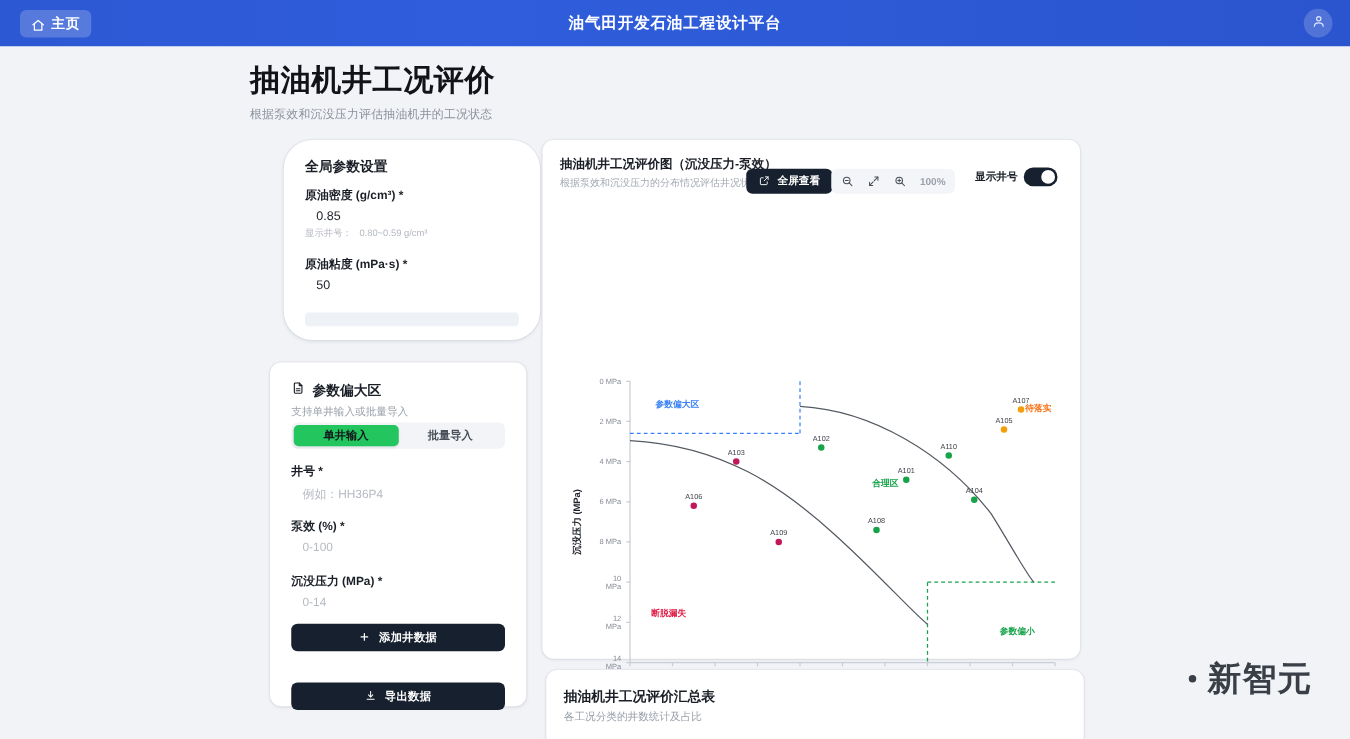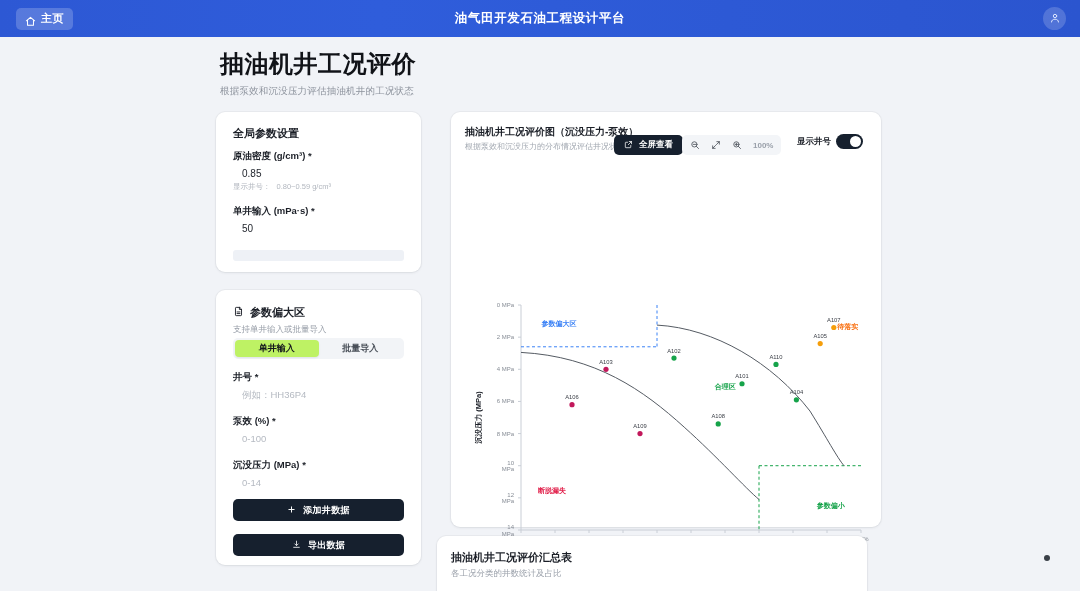"抽油机井工况评价" .page-head { left: 220px -> 200px }
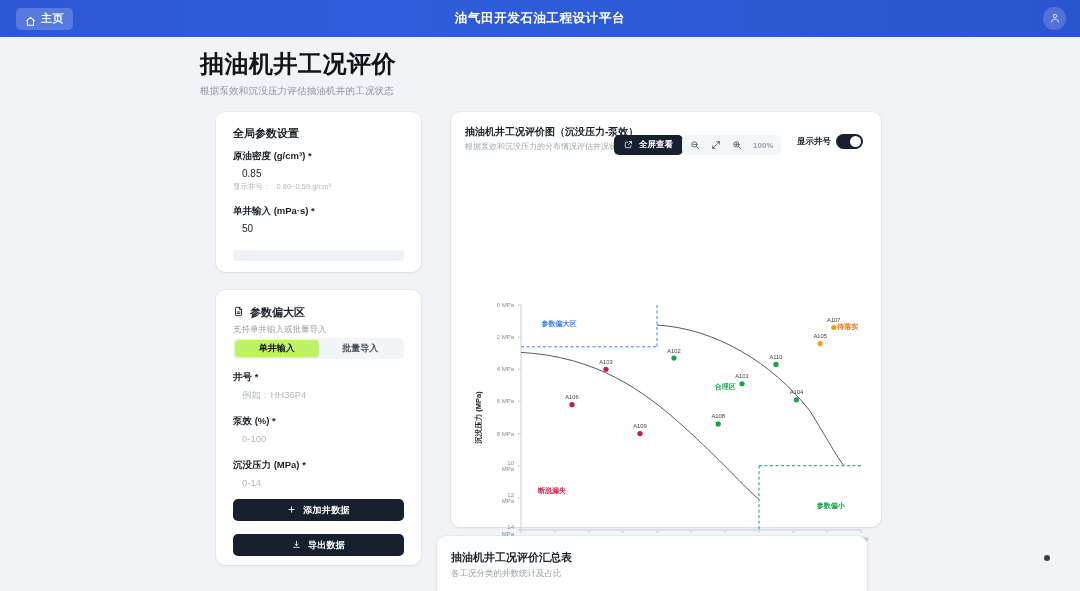"全局参数设置" .card-left-1 { border-radius: none -> 23px; left: 216px -> 227px }
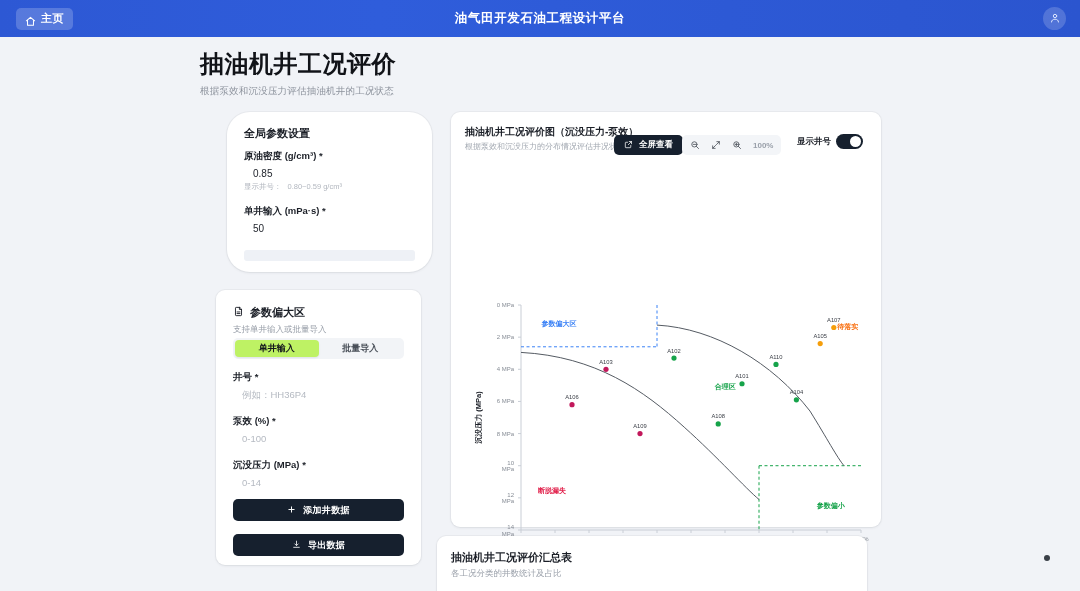"抽油机井工况评价图（沉没压力-泵效）" .card-chart { left: 451px -> 434px }
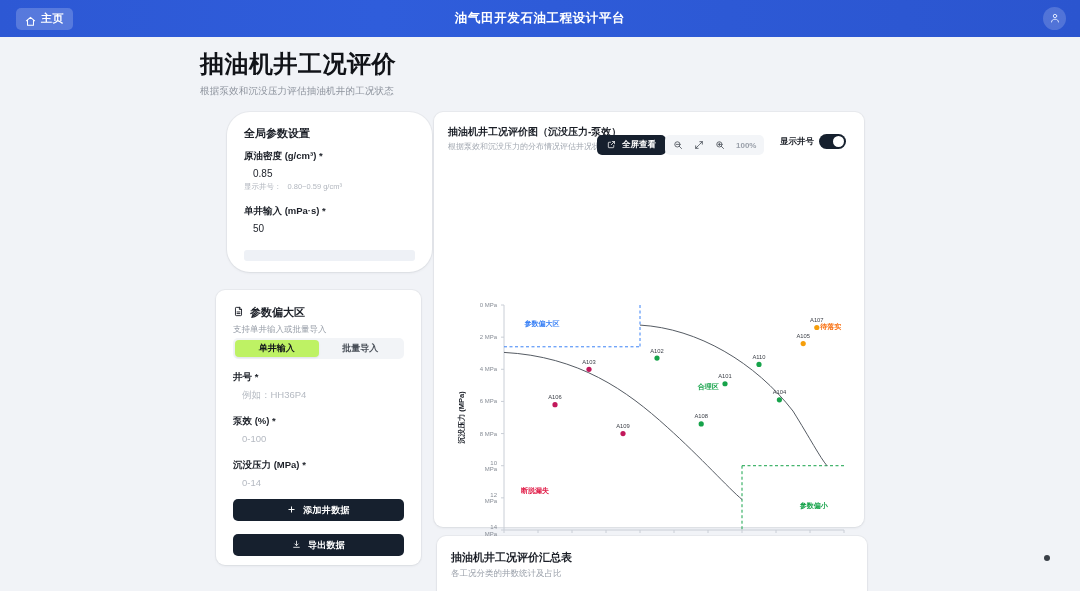"单井输入 (mPa·s) *" div.field-label { text: 单井输入 -> 原油粘度 }
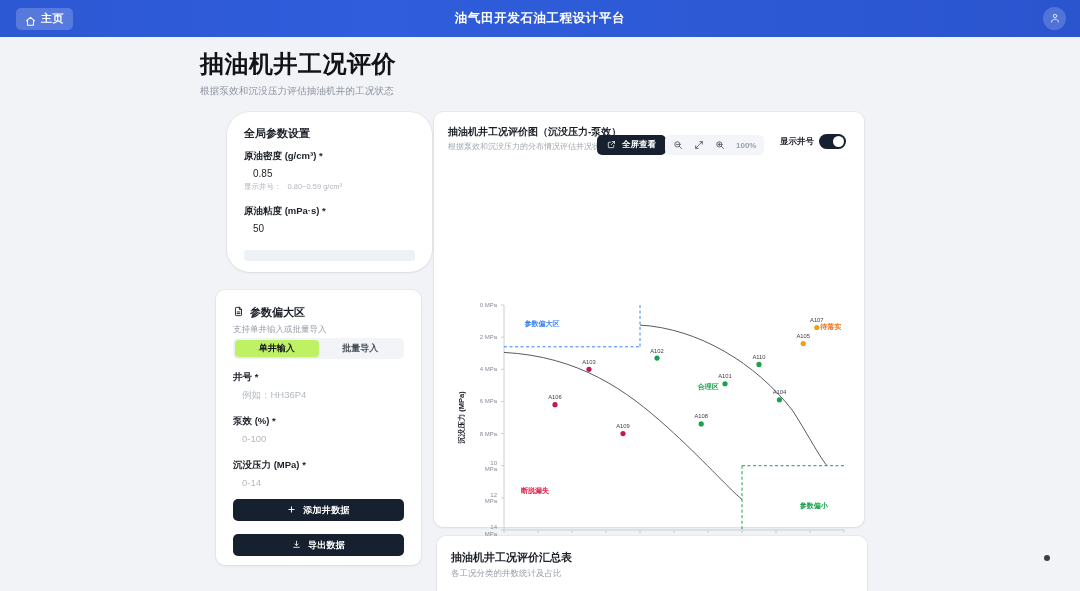"单井输入" .tab.active { background: #bef264 -> #22c55e }
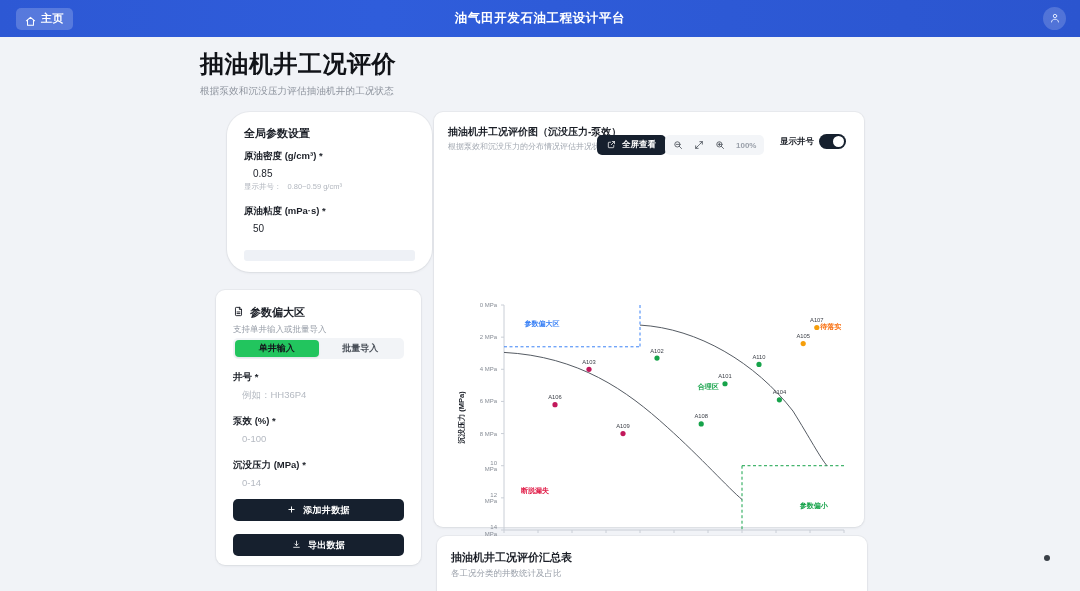"导出数据" div.dark-btn { top: 244px -> 256px }
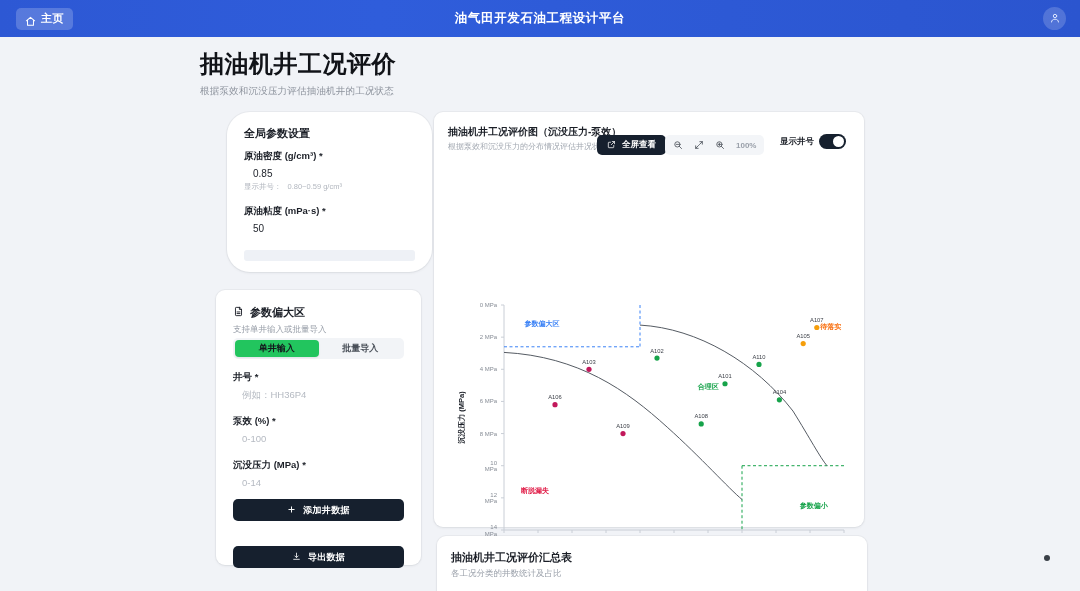"新智元" span.wm-text { html: none -> <span>新智元</span> }
